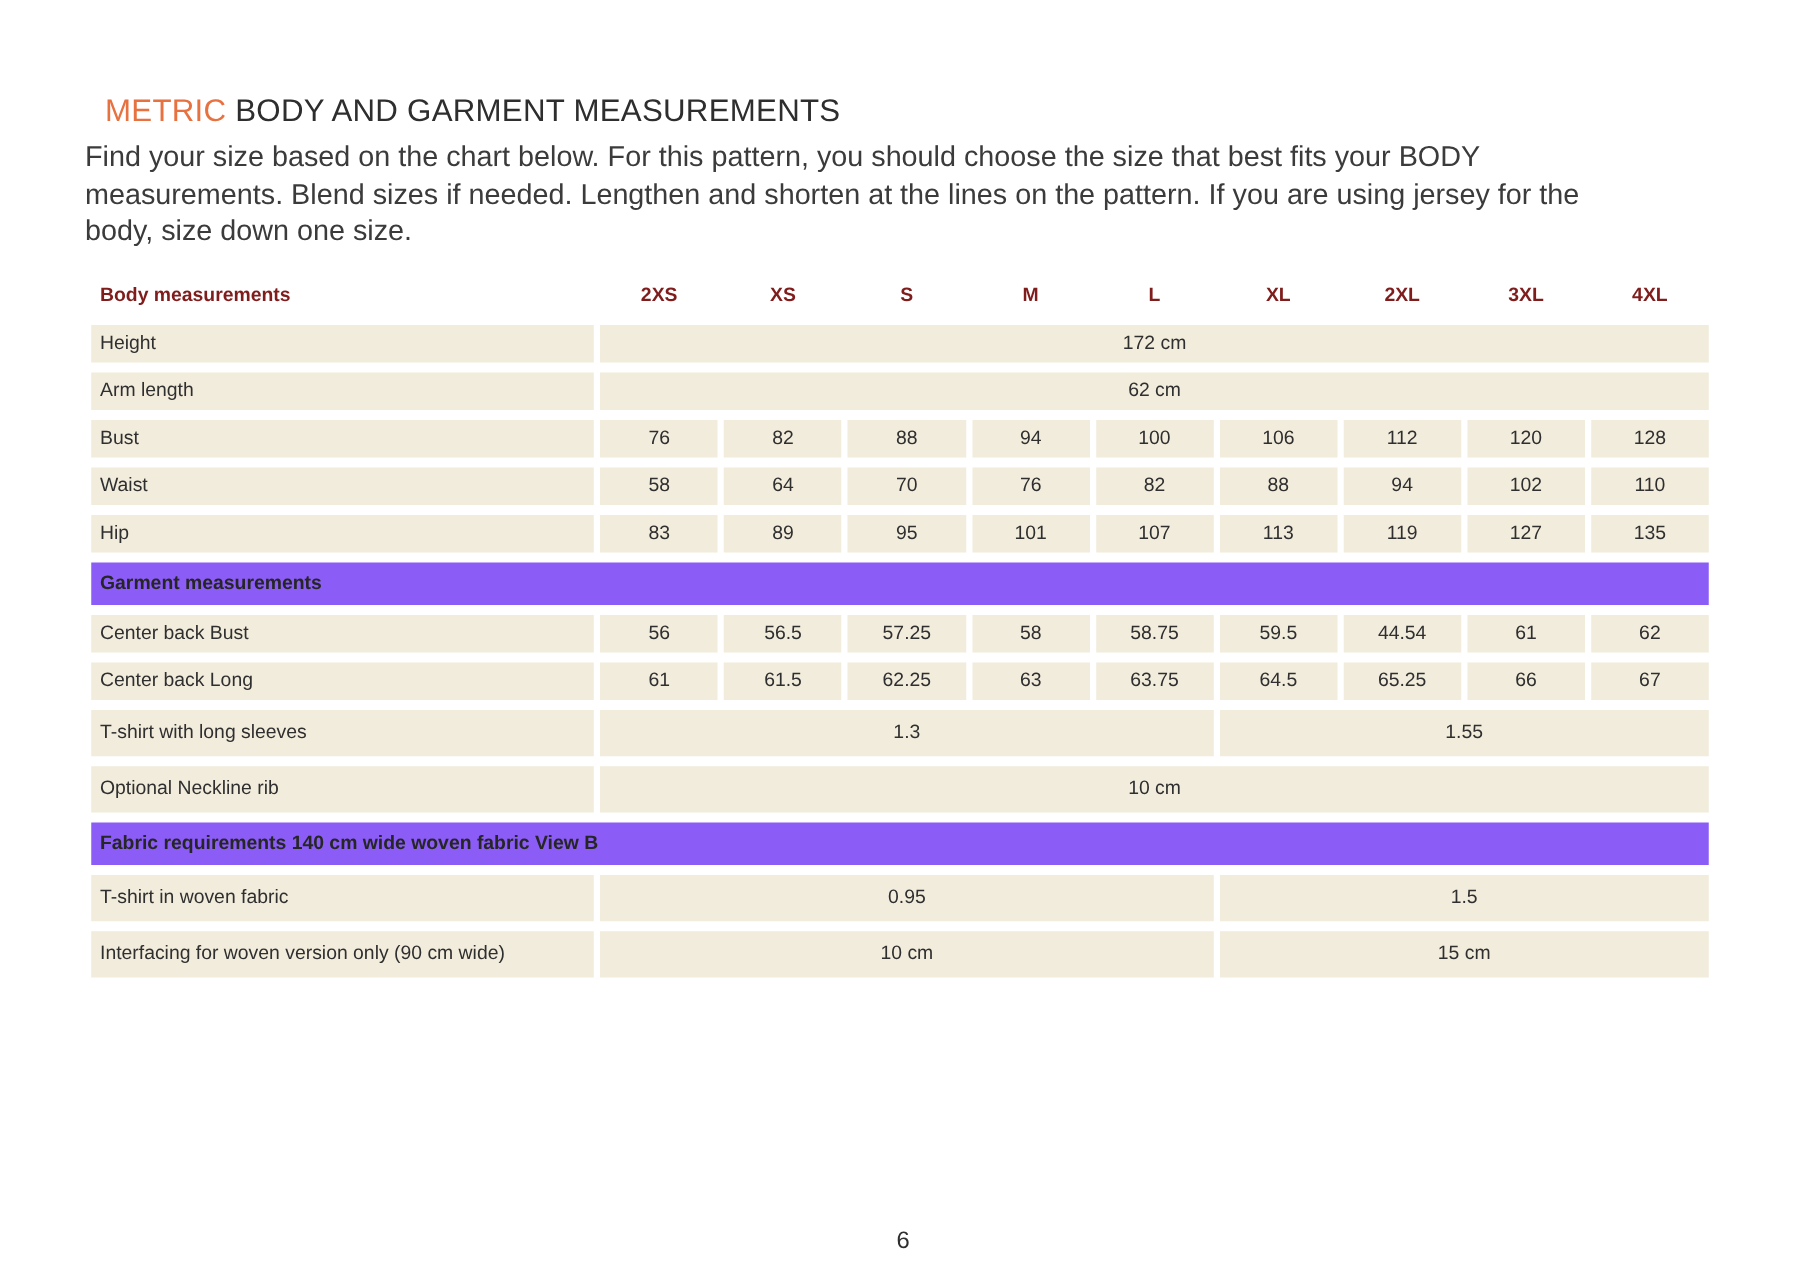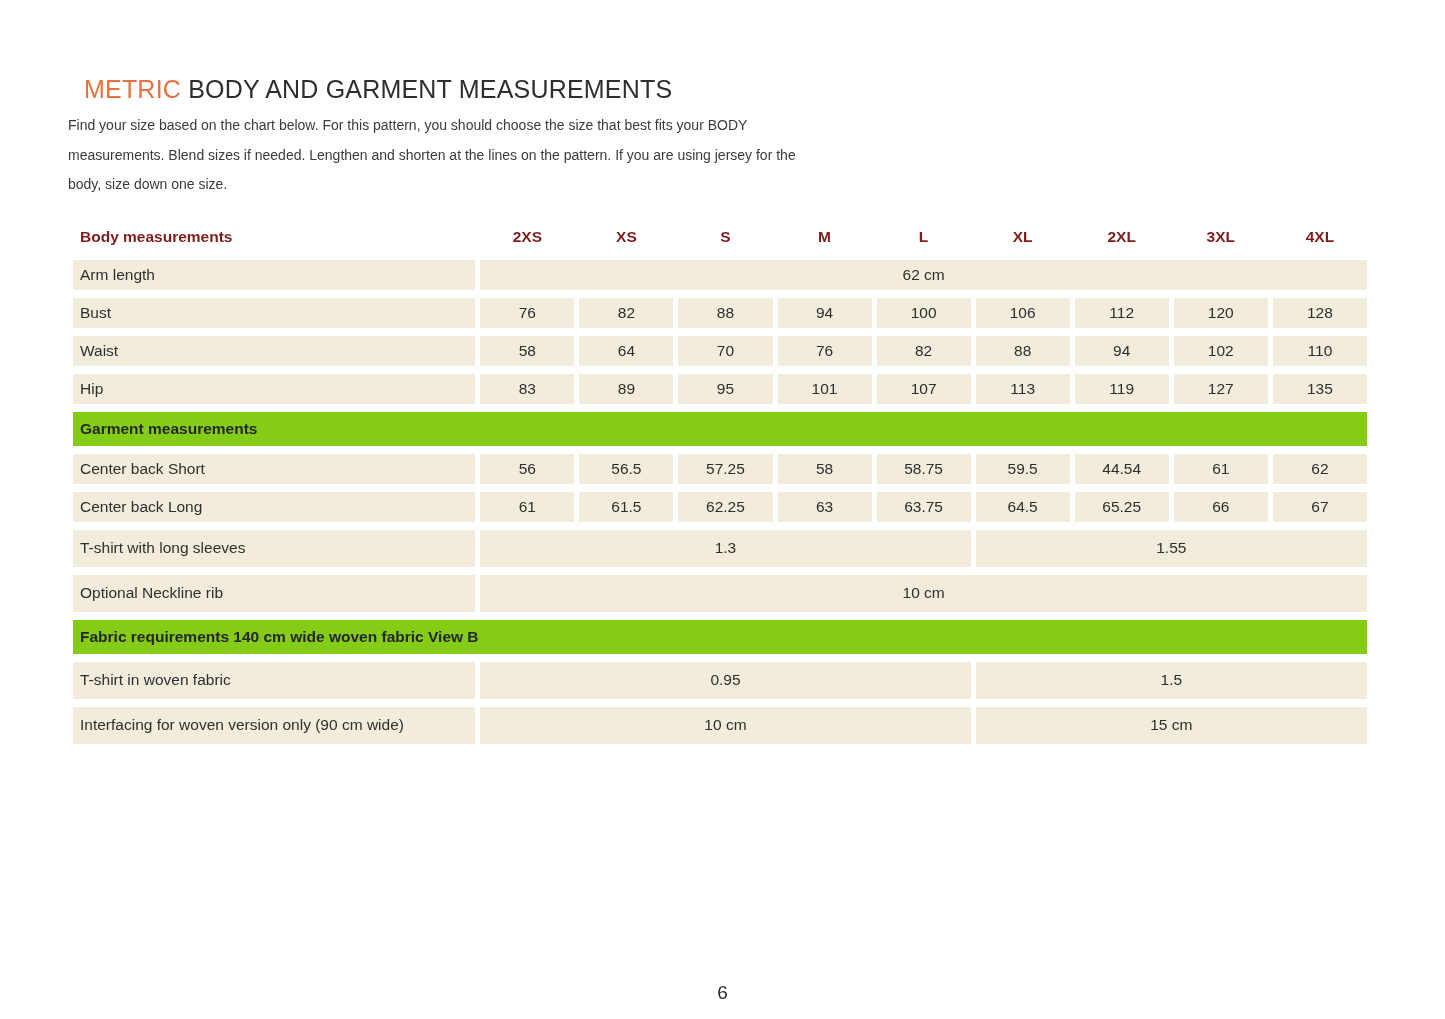"Find your size based on" .intro { font-size: 14px -> 23px }
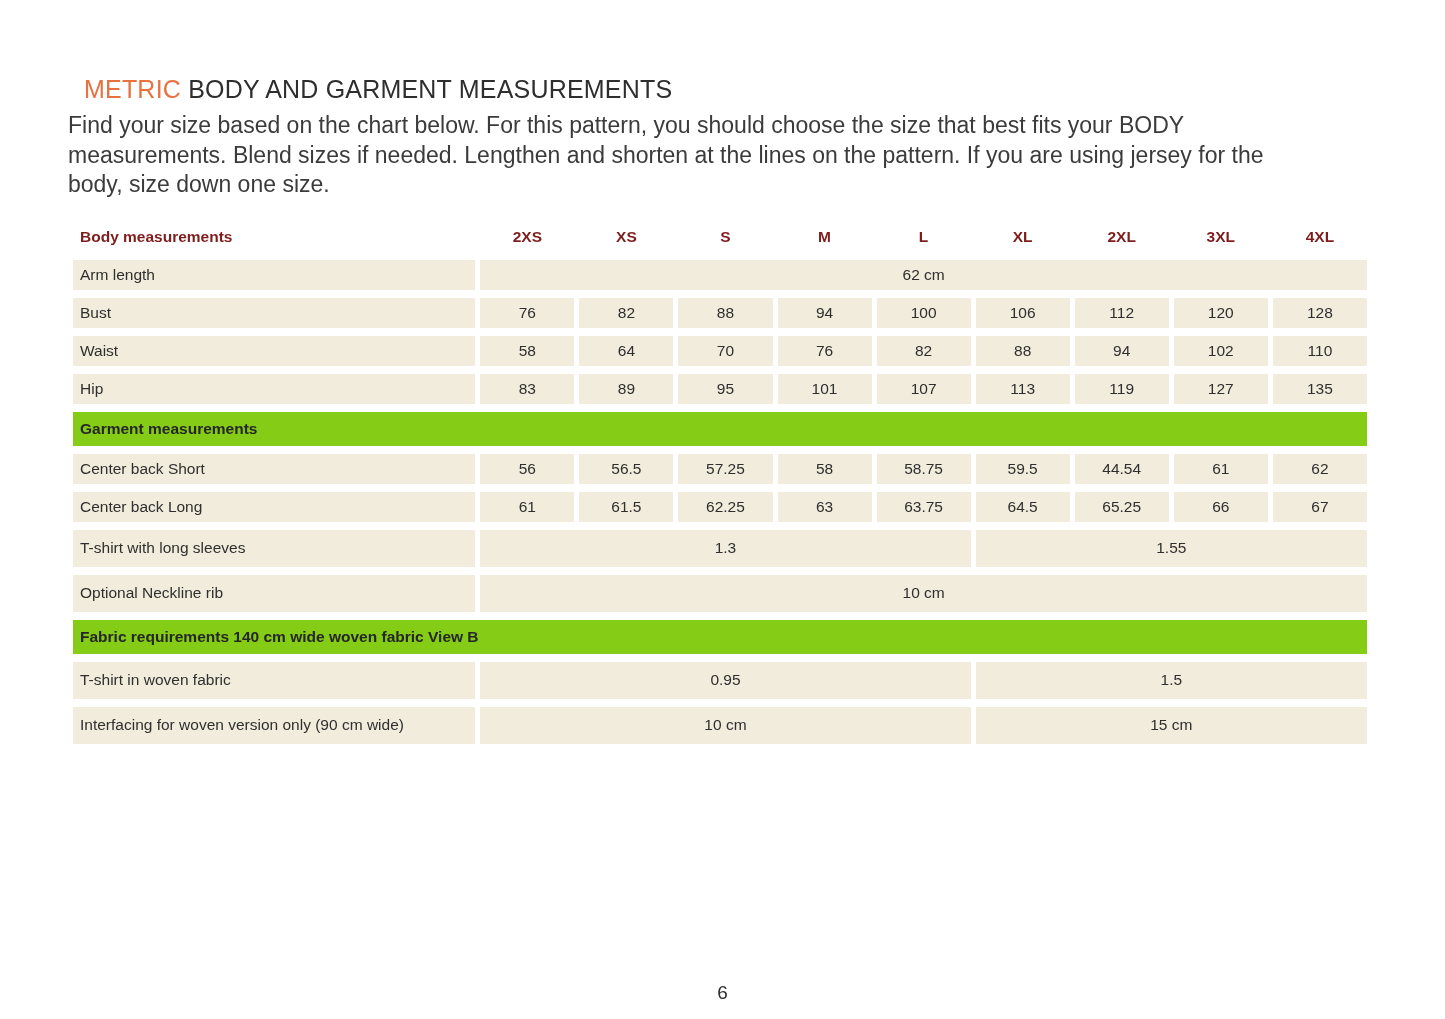"Height" tr.r-body { html: none -> <tr> <td>Height</td> <td>172 cm</td> </tr> }
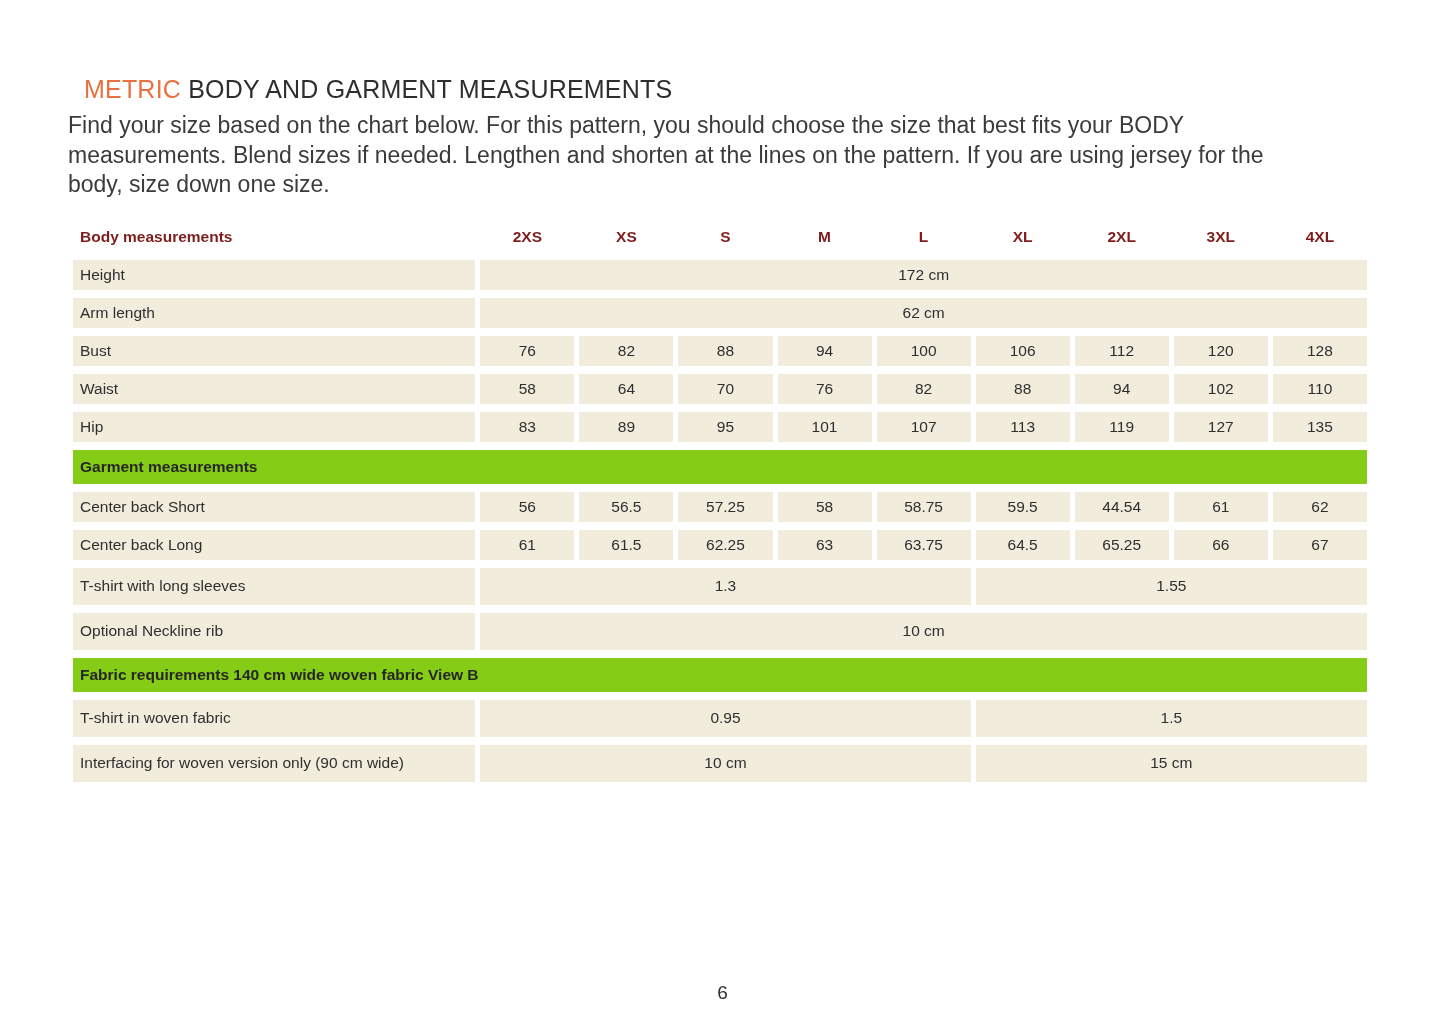"Garment measurements" td.sec { background: #84cc16 -> #8b5cf6 }
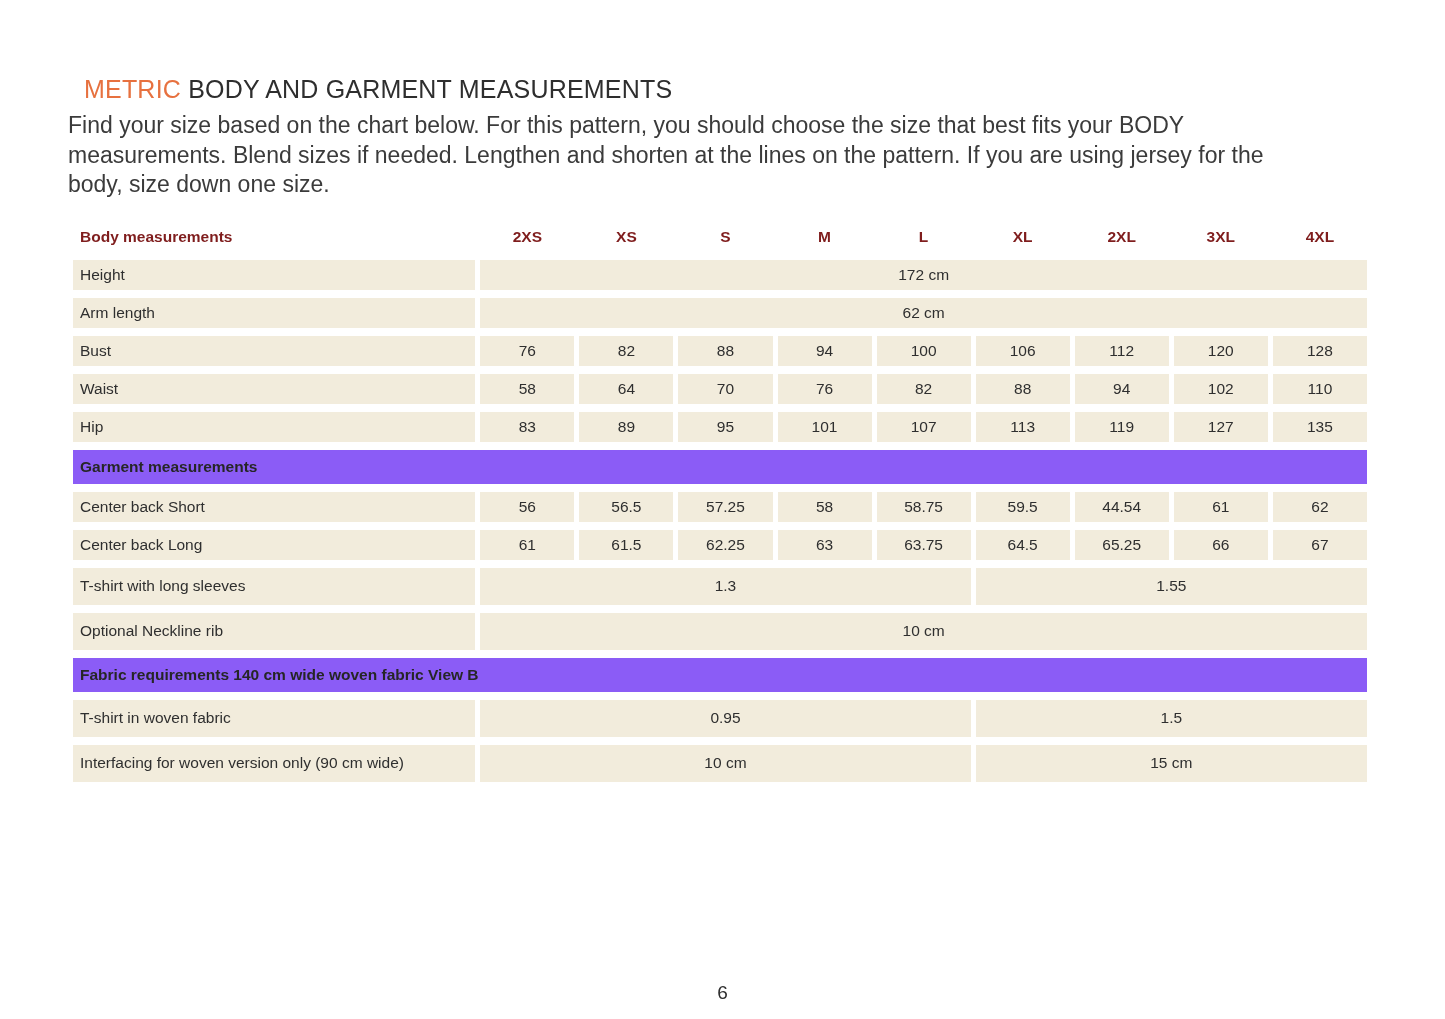"Center back Short" td.lbl { text: Short -> Bust }
